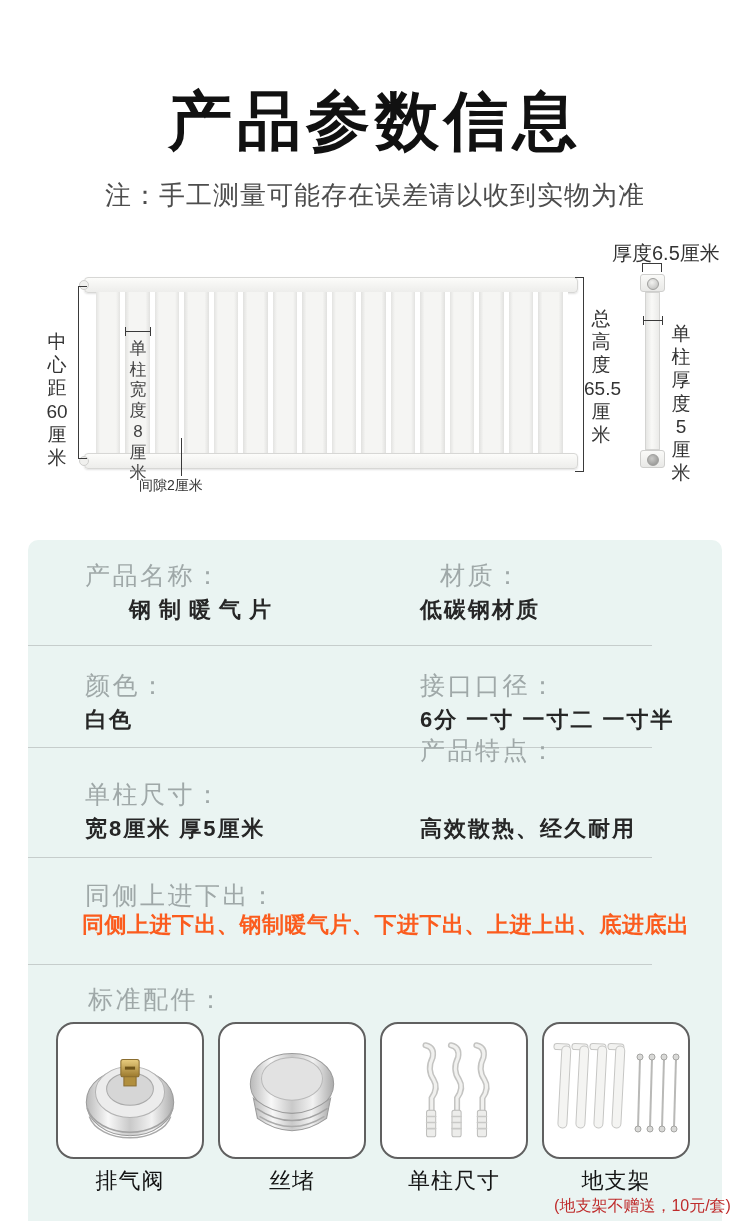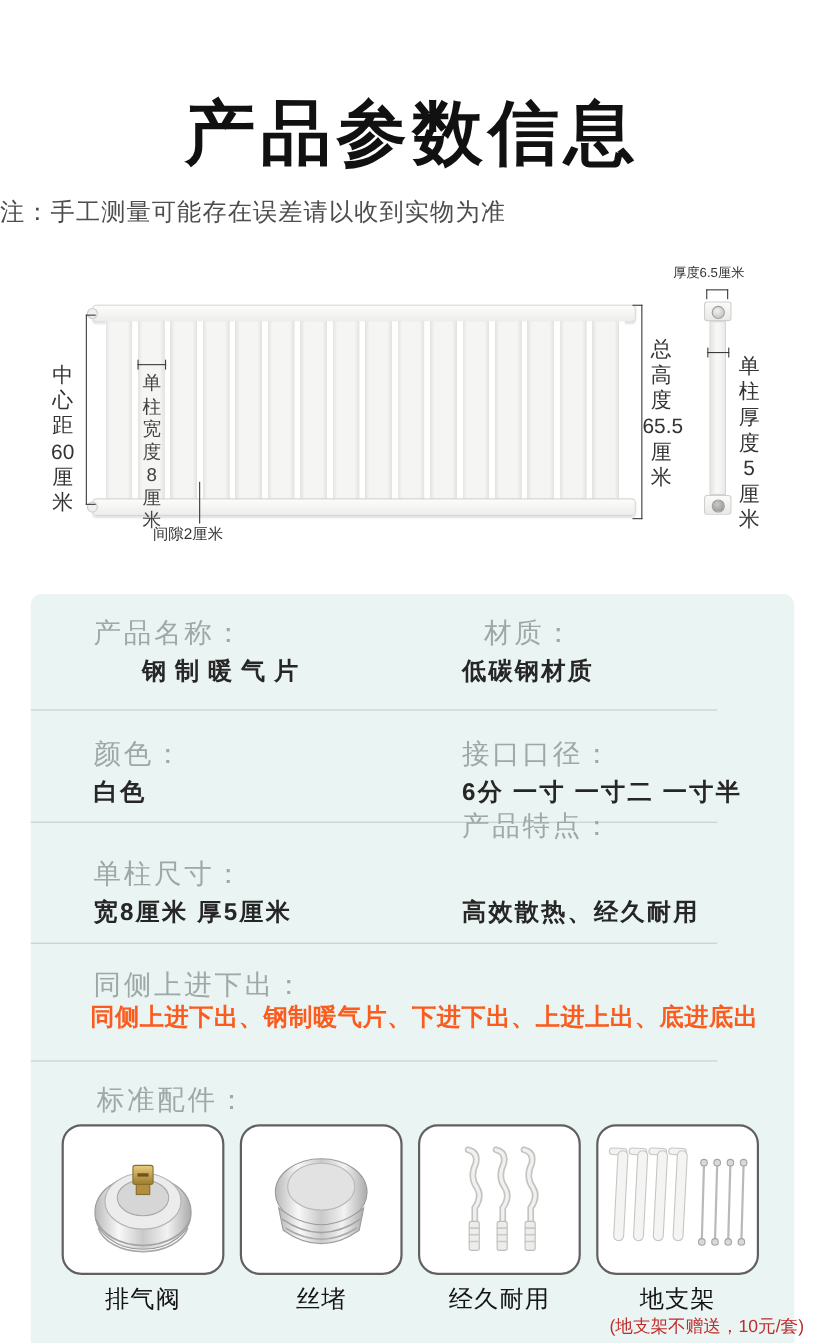"注：手工测量可能存在误差请以收到实物为准" .note { font-size: 22px -> 26px; text-align: left -> center }
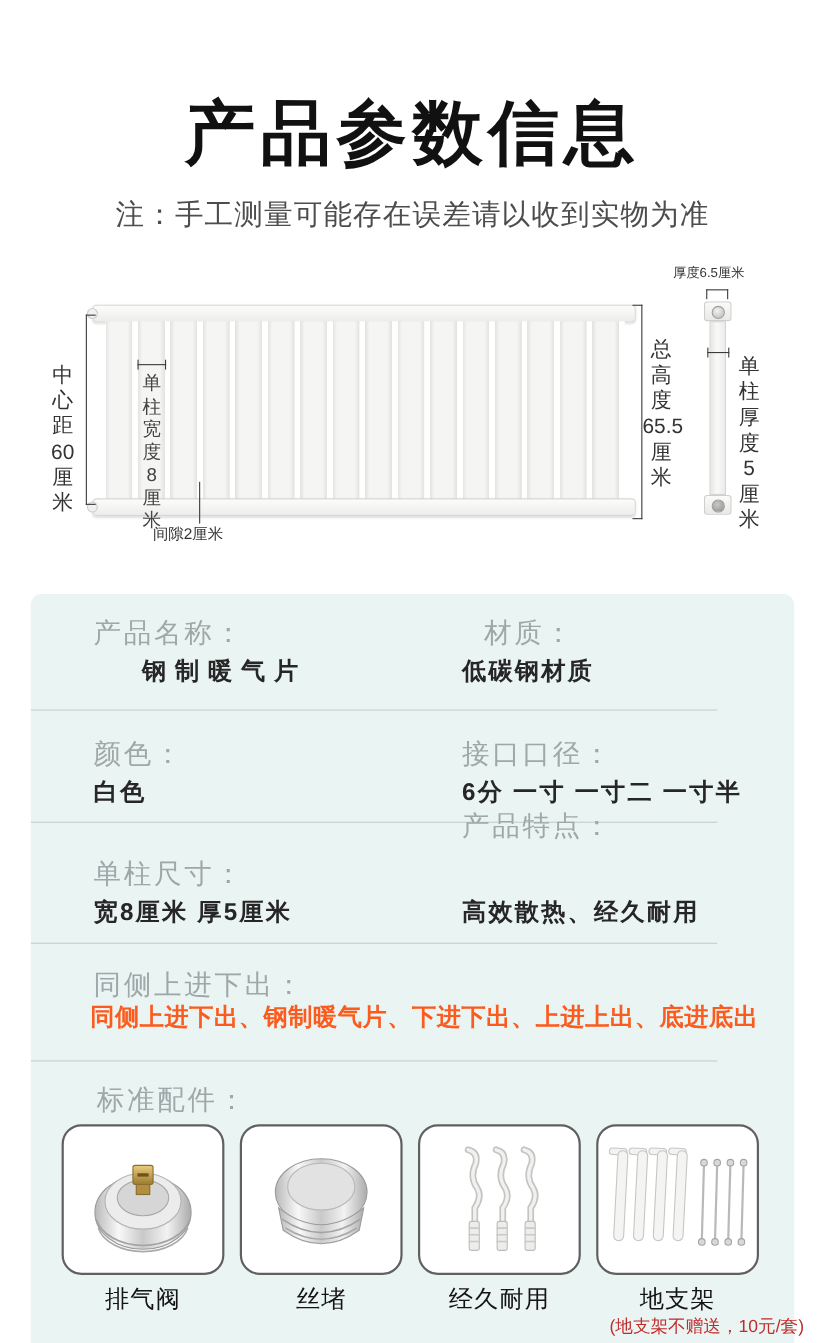"厚度6.5厘米" div.diag-text { font-size: 12px -> 20px }
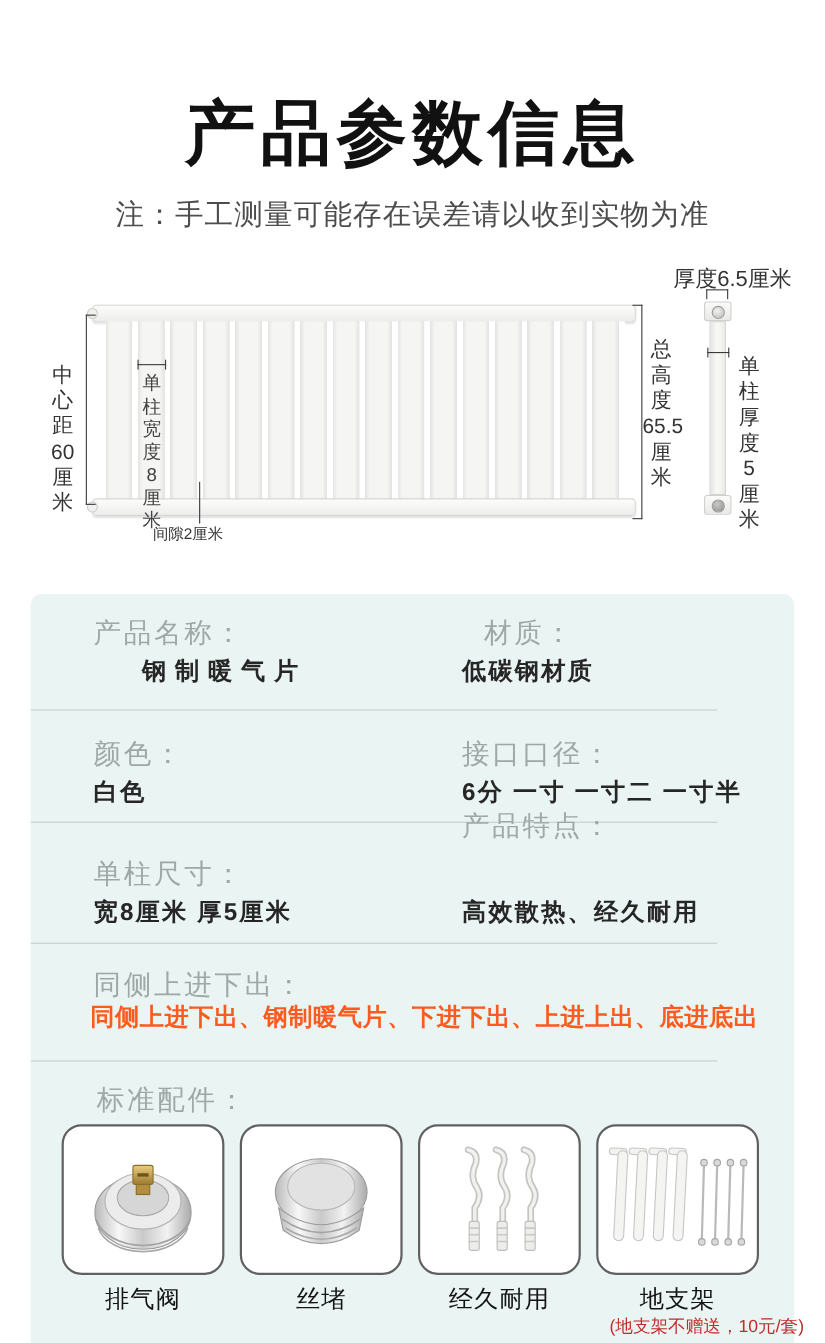"经久耐用" div.acc-label { text: 经久耐用 -> 单柱尺寸 }
